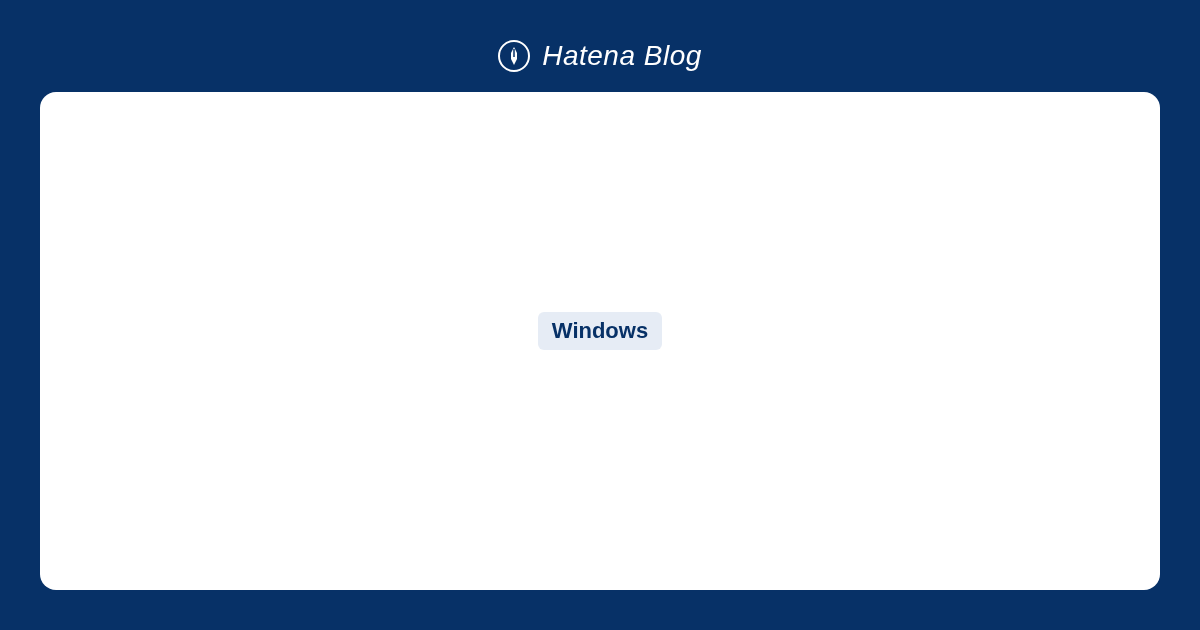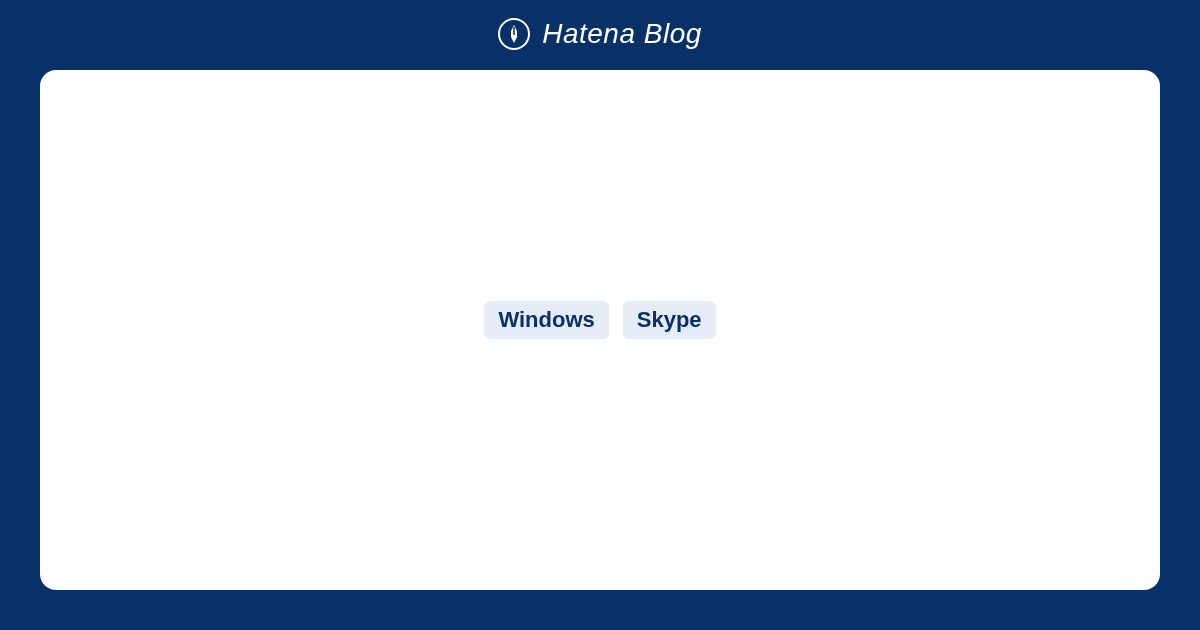"Hatena Blog" .header { padding: 18px 0 20px -> 40px 0 20px }
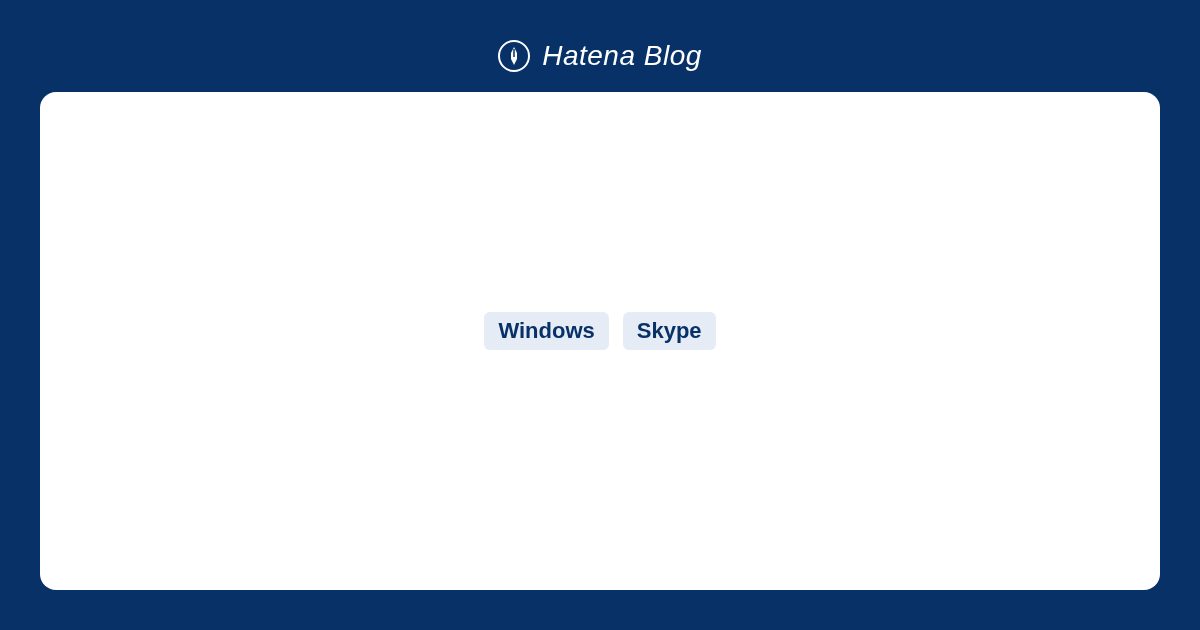"Skype" span.tag { html: <span>Skype</span> -> none }
